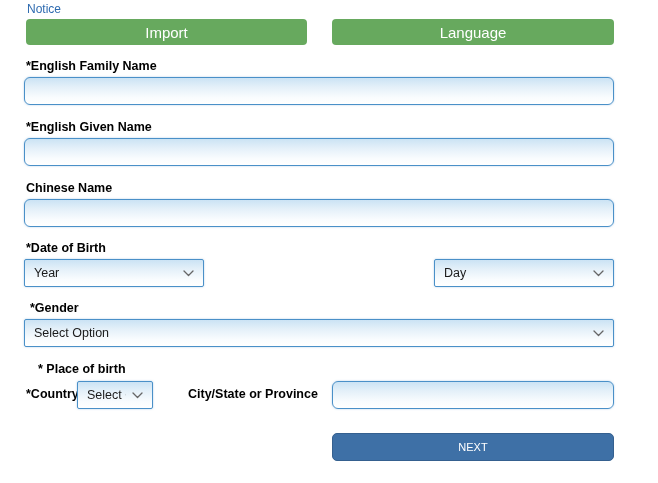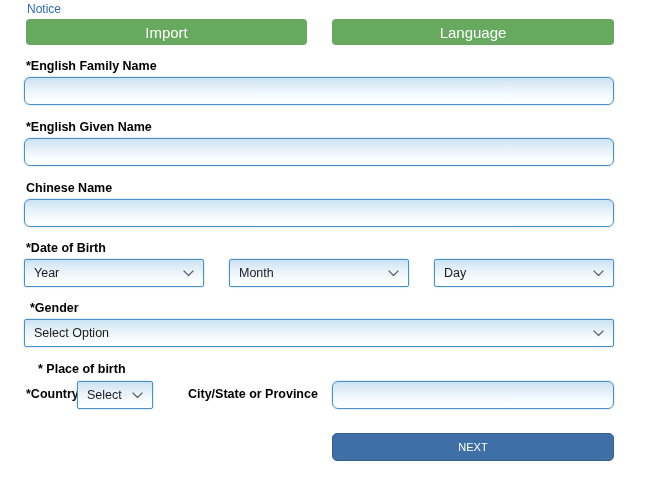"Month" div.select-box { html: <div> <span>Month</span> <span> <svg> <polyline></polyline> </svg> </span> </div> -> none }
